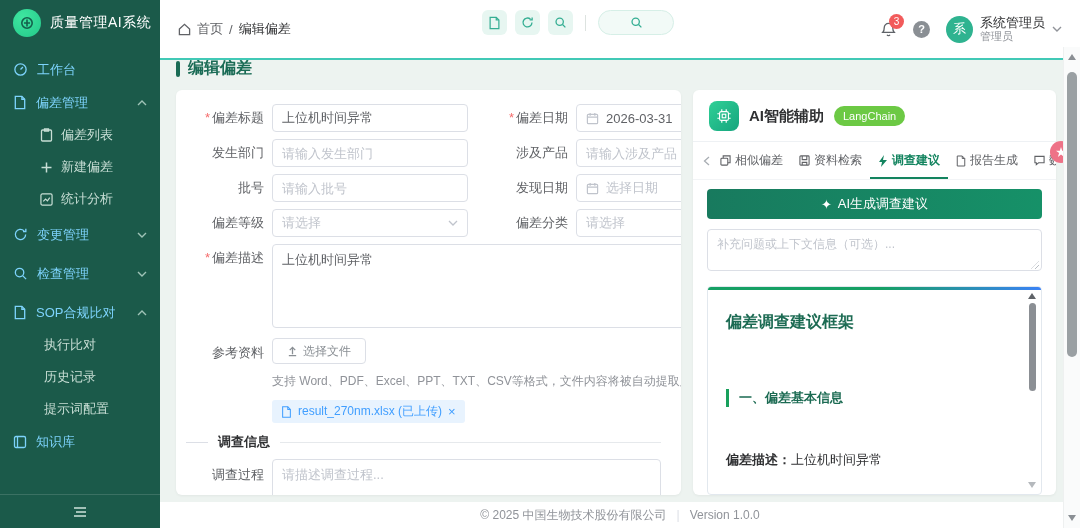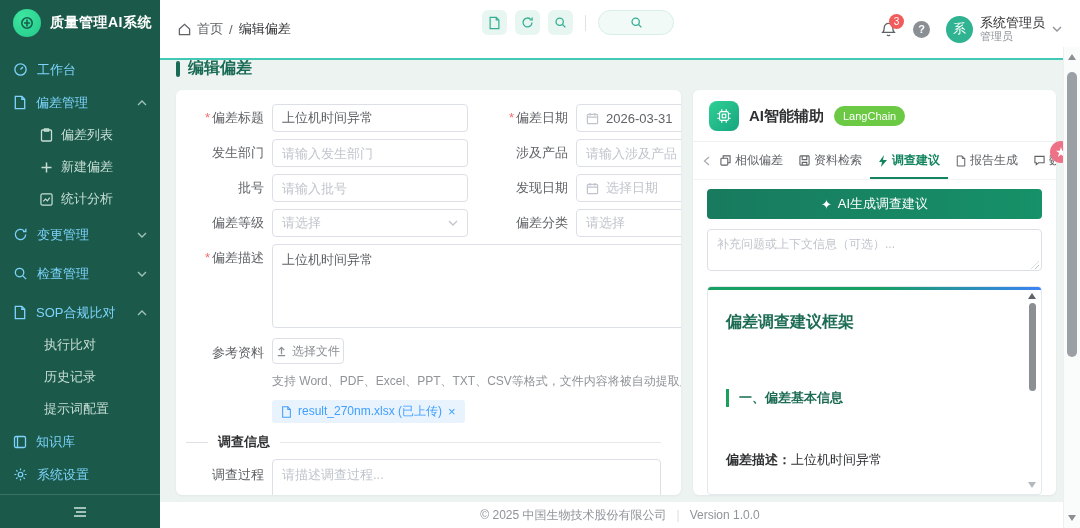"质量管理AI系统" .logo-title { font-weight: bold -> normal }
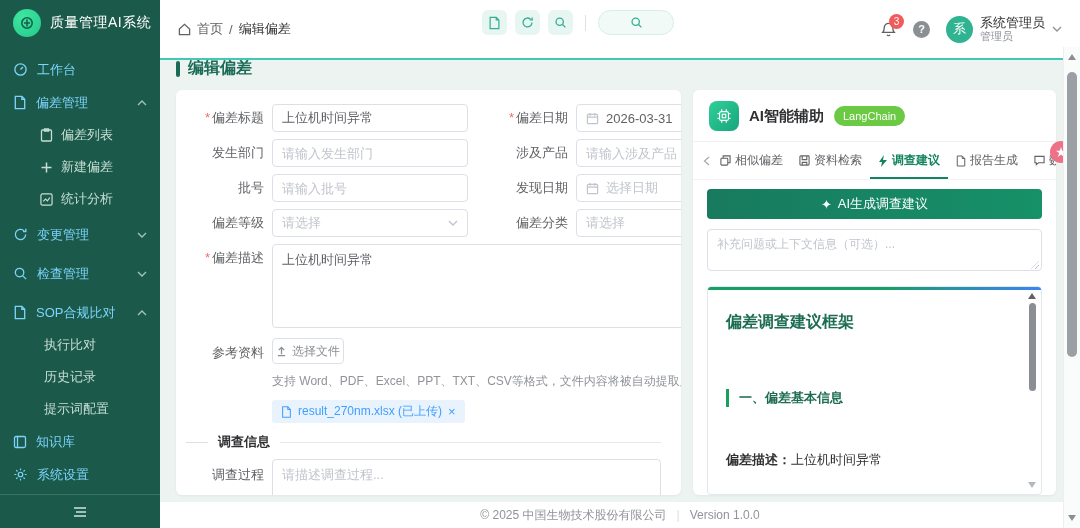"选择文件" .upload-btn { padding: 0 3px -> 0 14px }
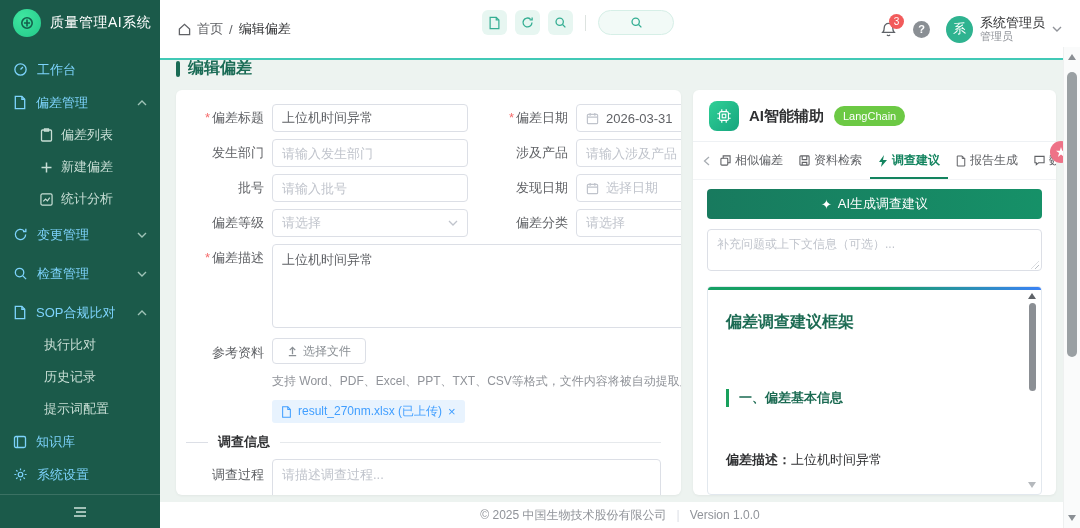"系统设置" div.nav-item { html: <div> <span> <svg> <circle></circle> <path></path> </svg> </span> <span>系统设置</span> </div> -> none }
